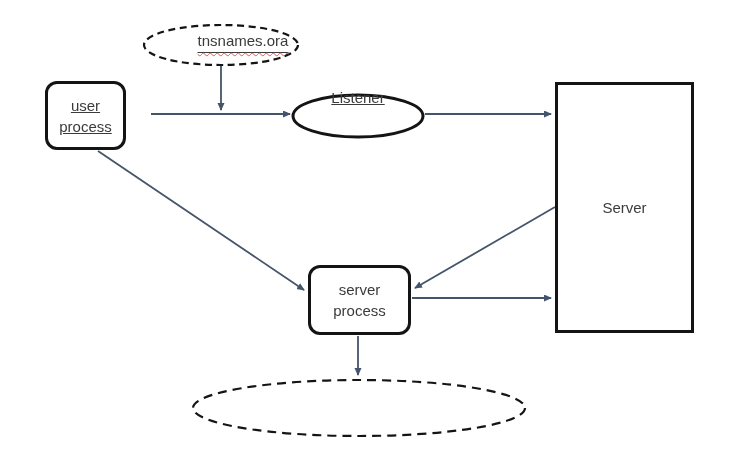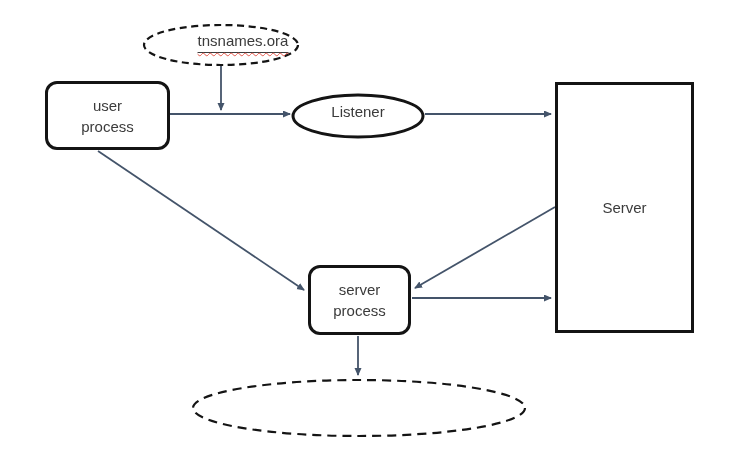"user" div.node { text-decoration: none -> underline; width: 125px -> 81px }
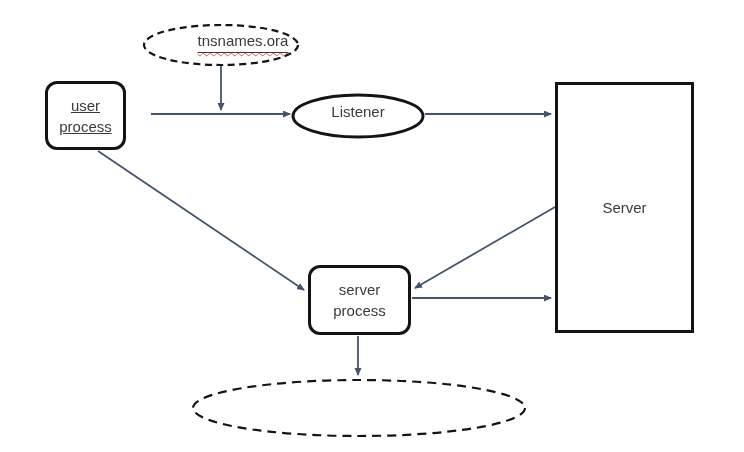"Listener" div.float-label { text-decoration: none -> underline; top: 112px -> 98px }
